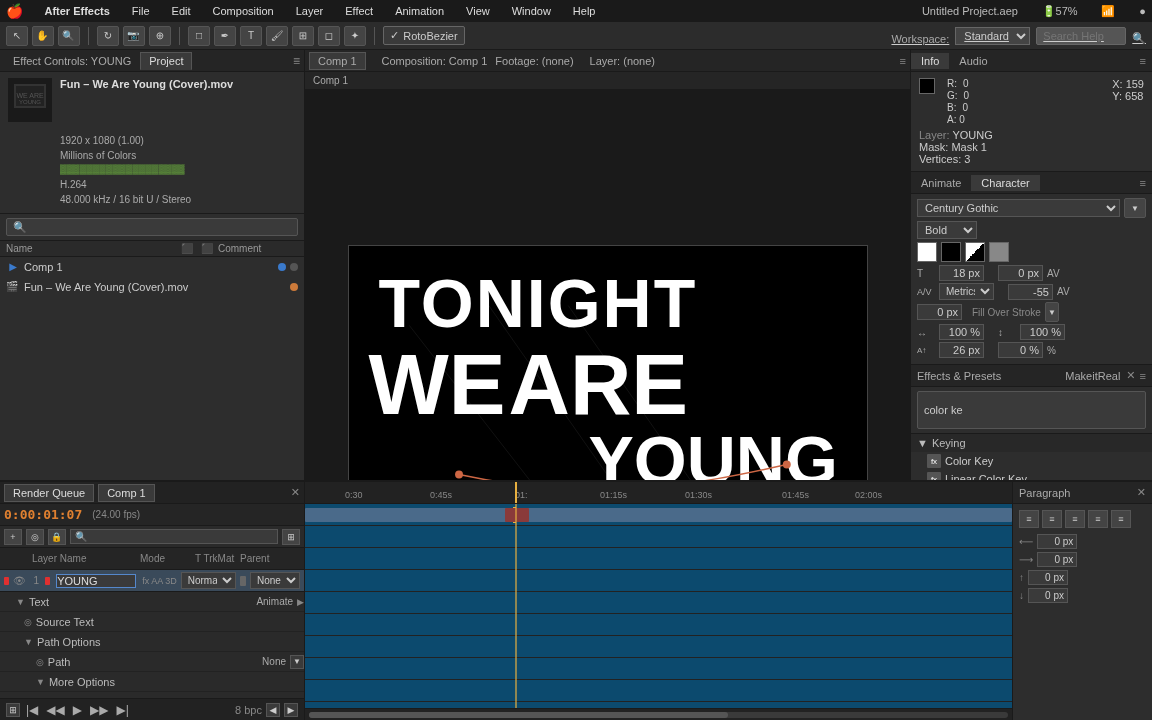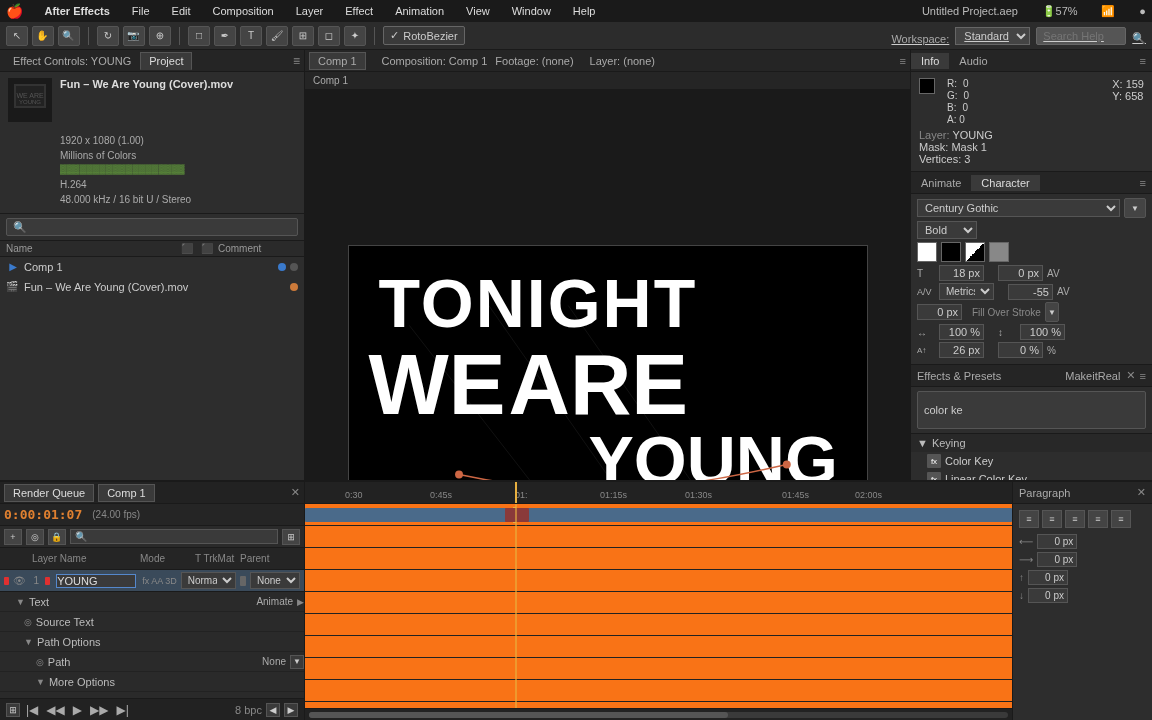"Render Queue" .bottom-section { background: #f97316 -> #0c4a6e }
